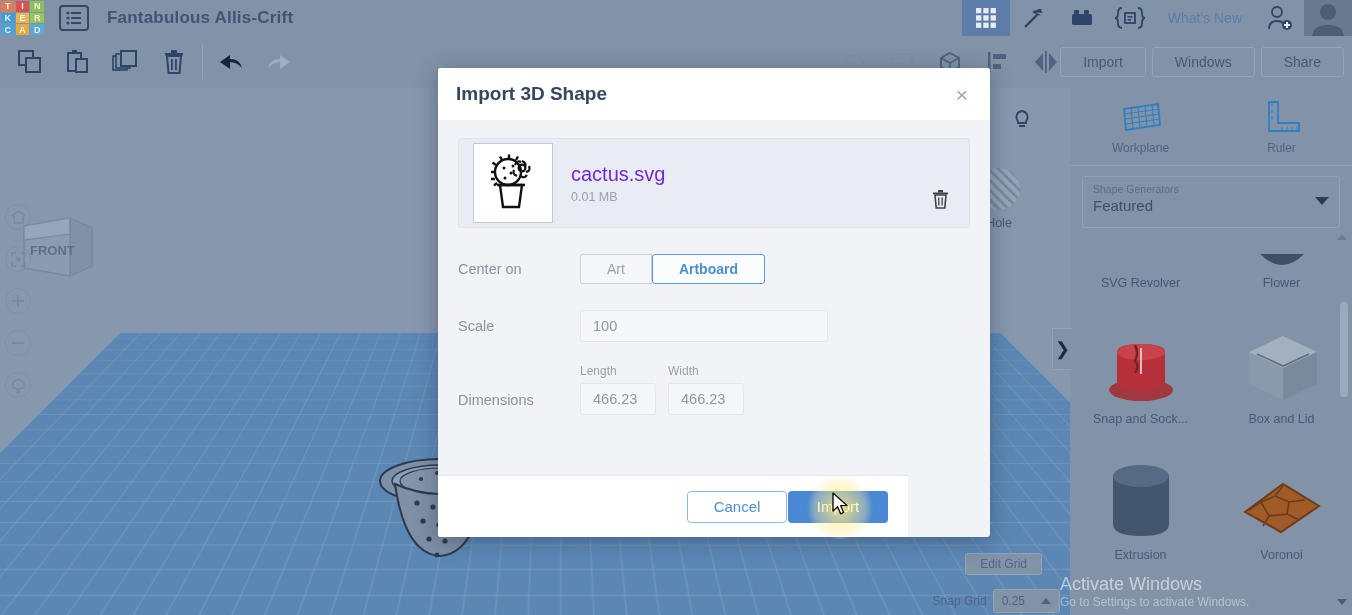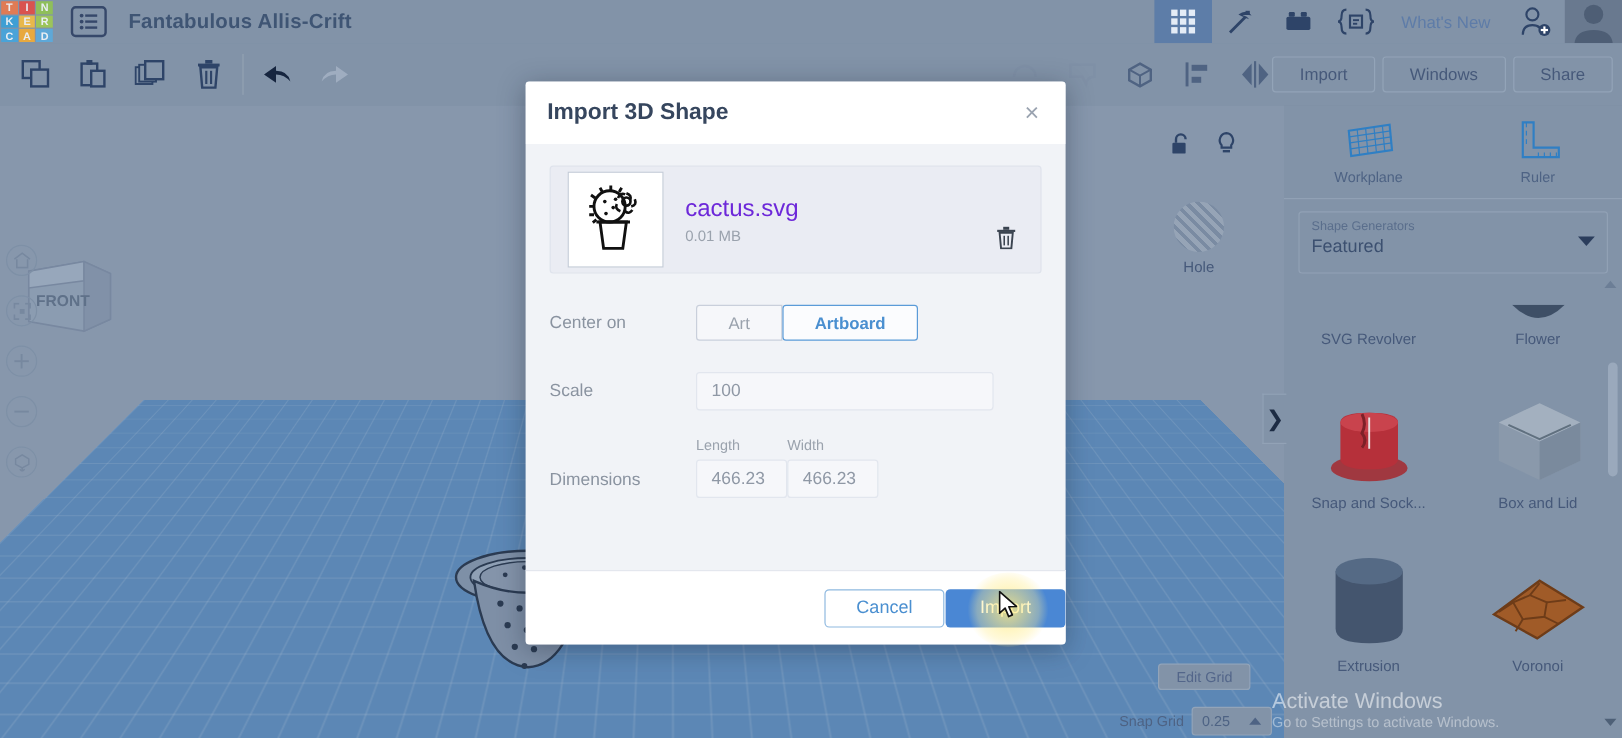"Import 3D Shape" .modal { width: 450px -> 552px }
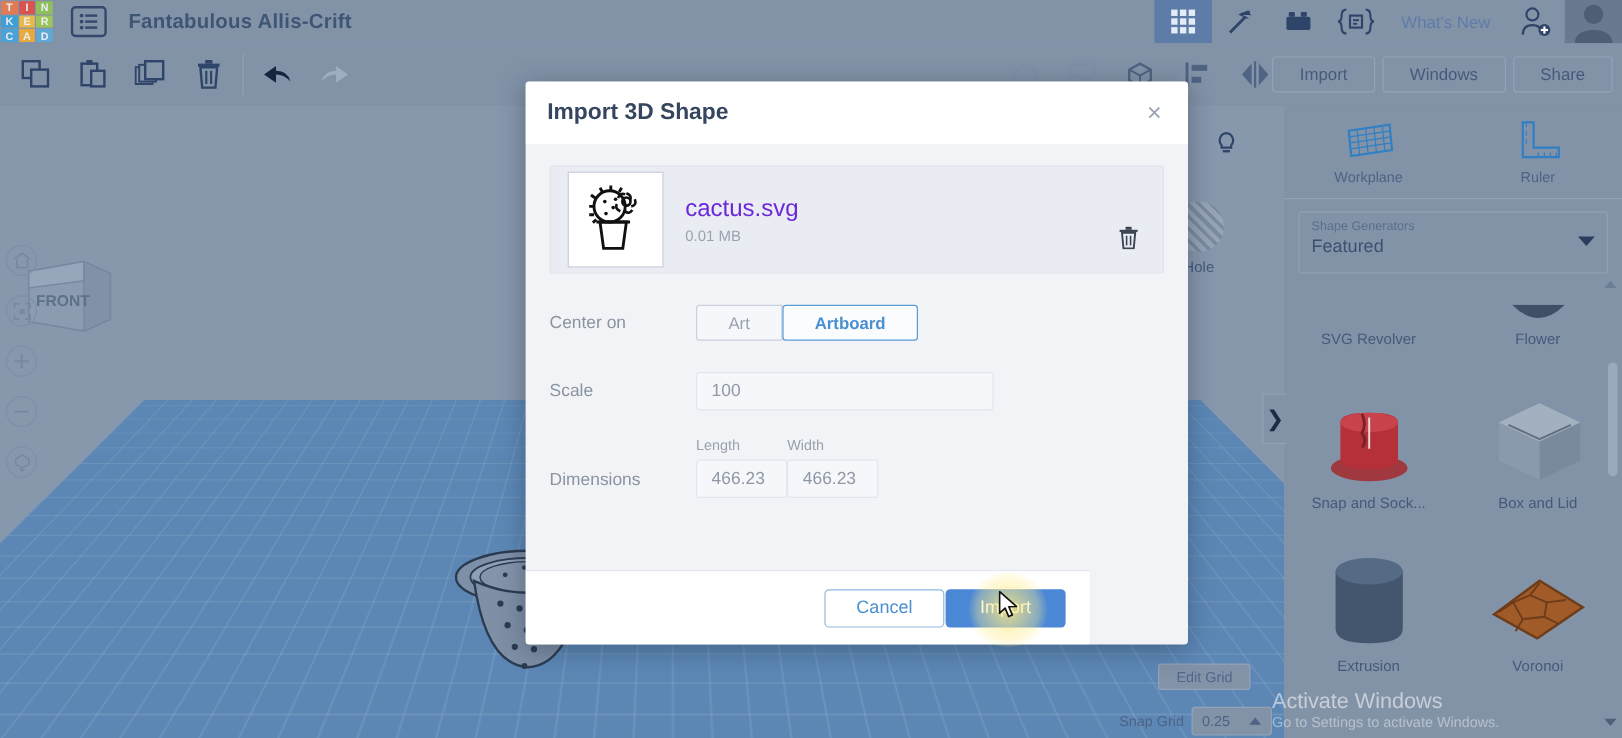"Length" .dims { gap: none -> 12px }
